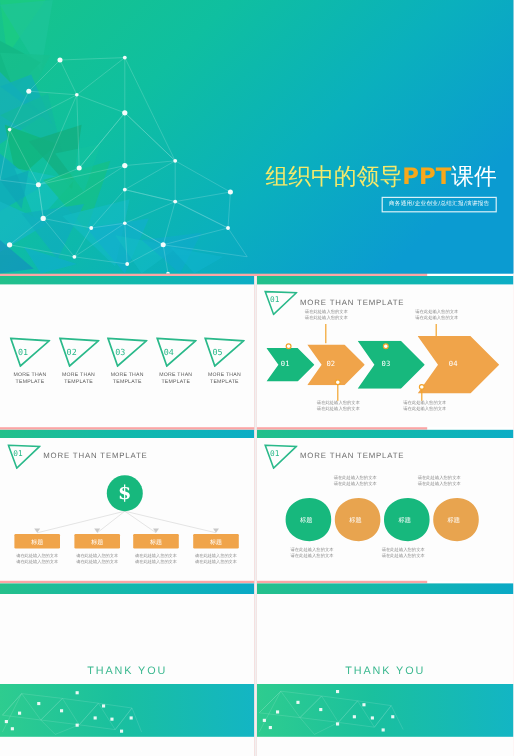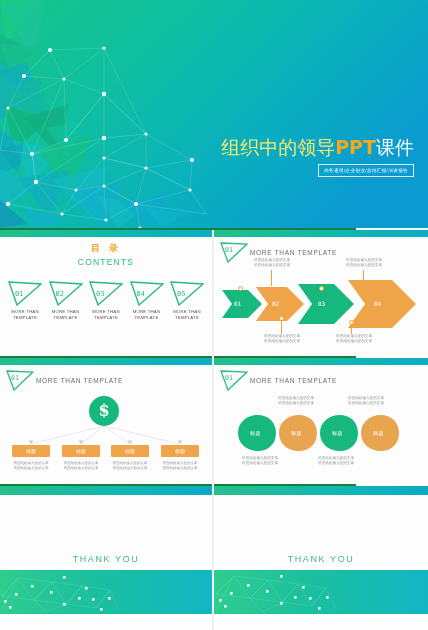"组织中的领导PPT课件" .page { background: #15803d -> #fca5a5 }
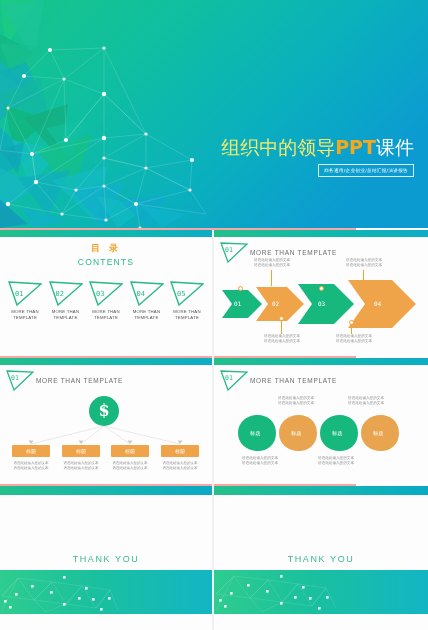"目 录" div.contents-head { html: <div> <div>目 录</div> <div>CONTENTS</div> </div> -> none }
